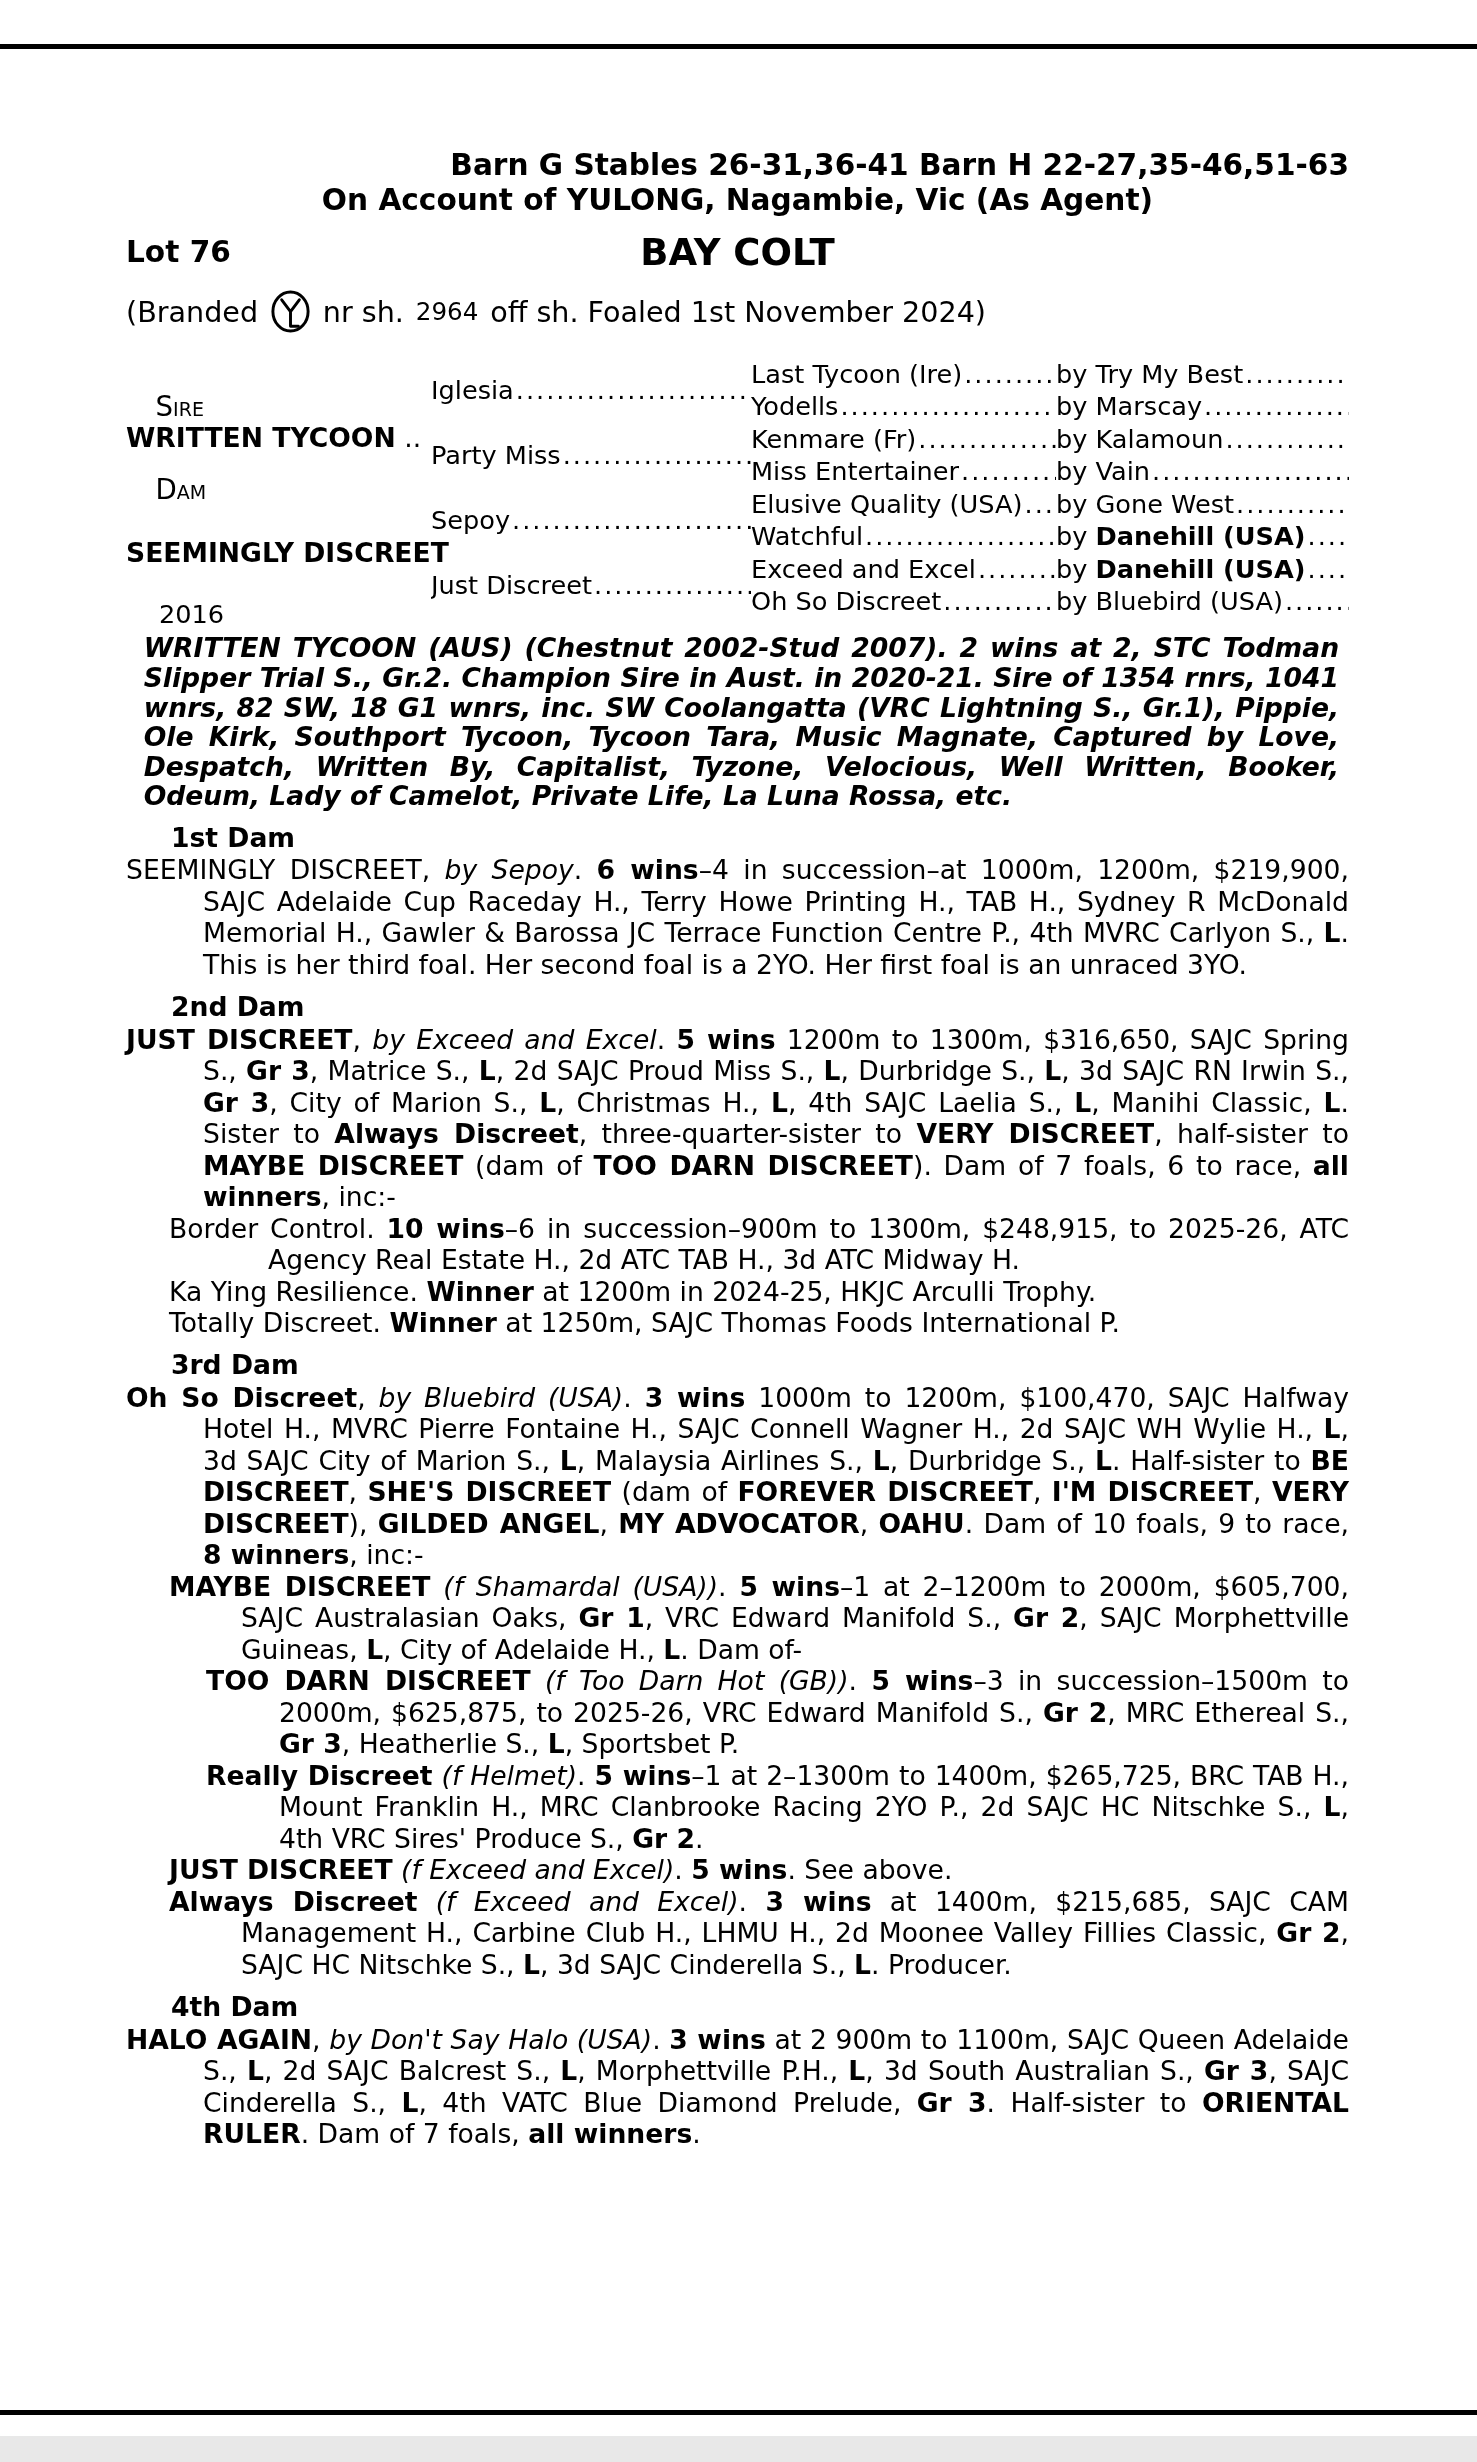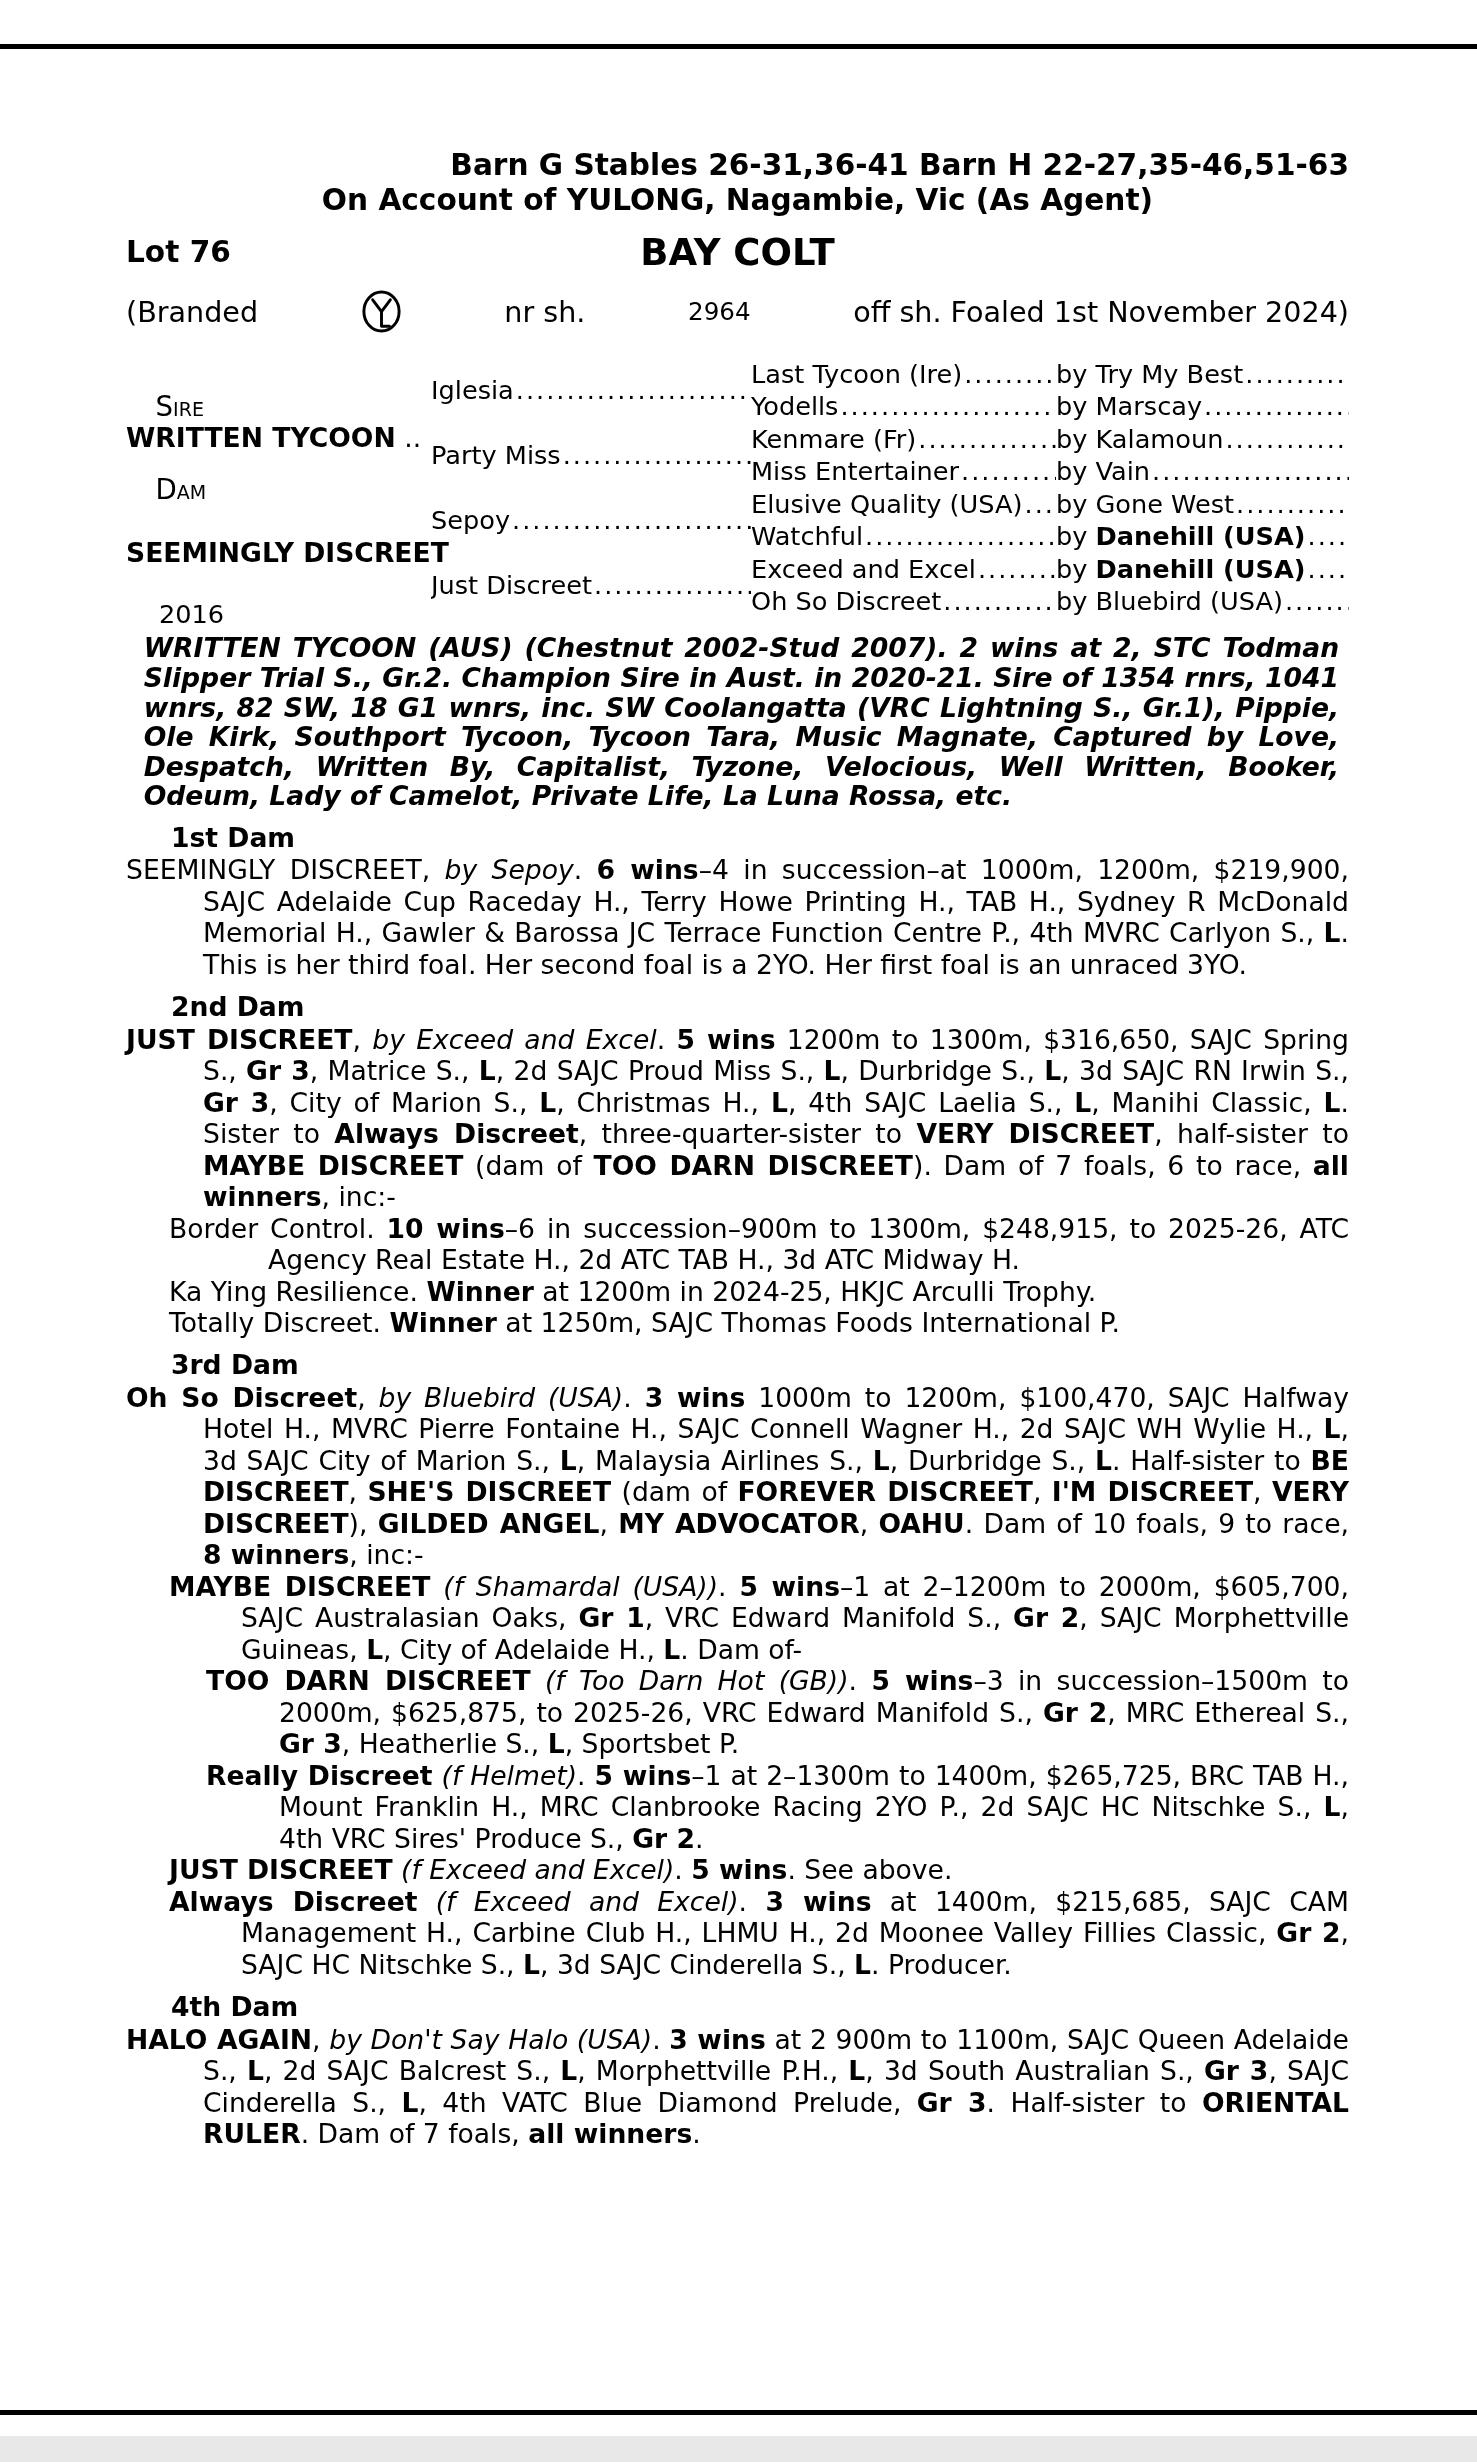"(Branded" .branded-row { justify-content: space-between -> flex-start }
